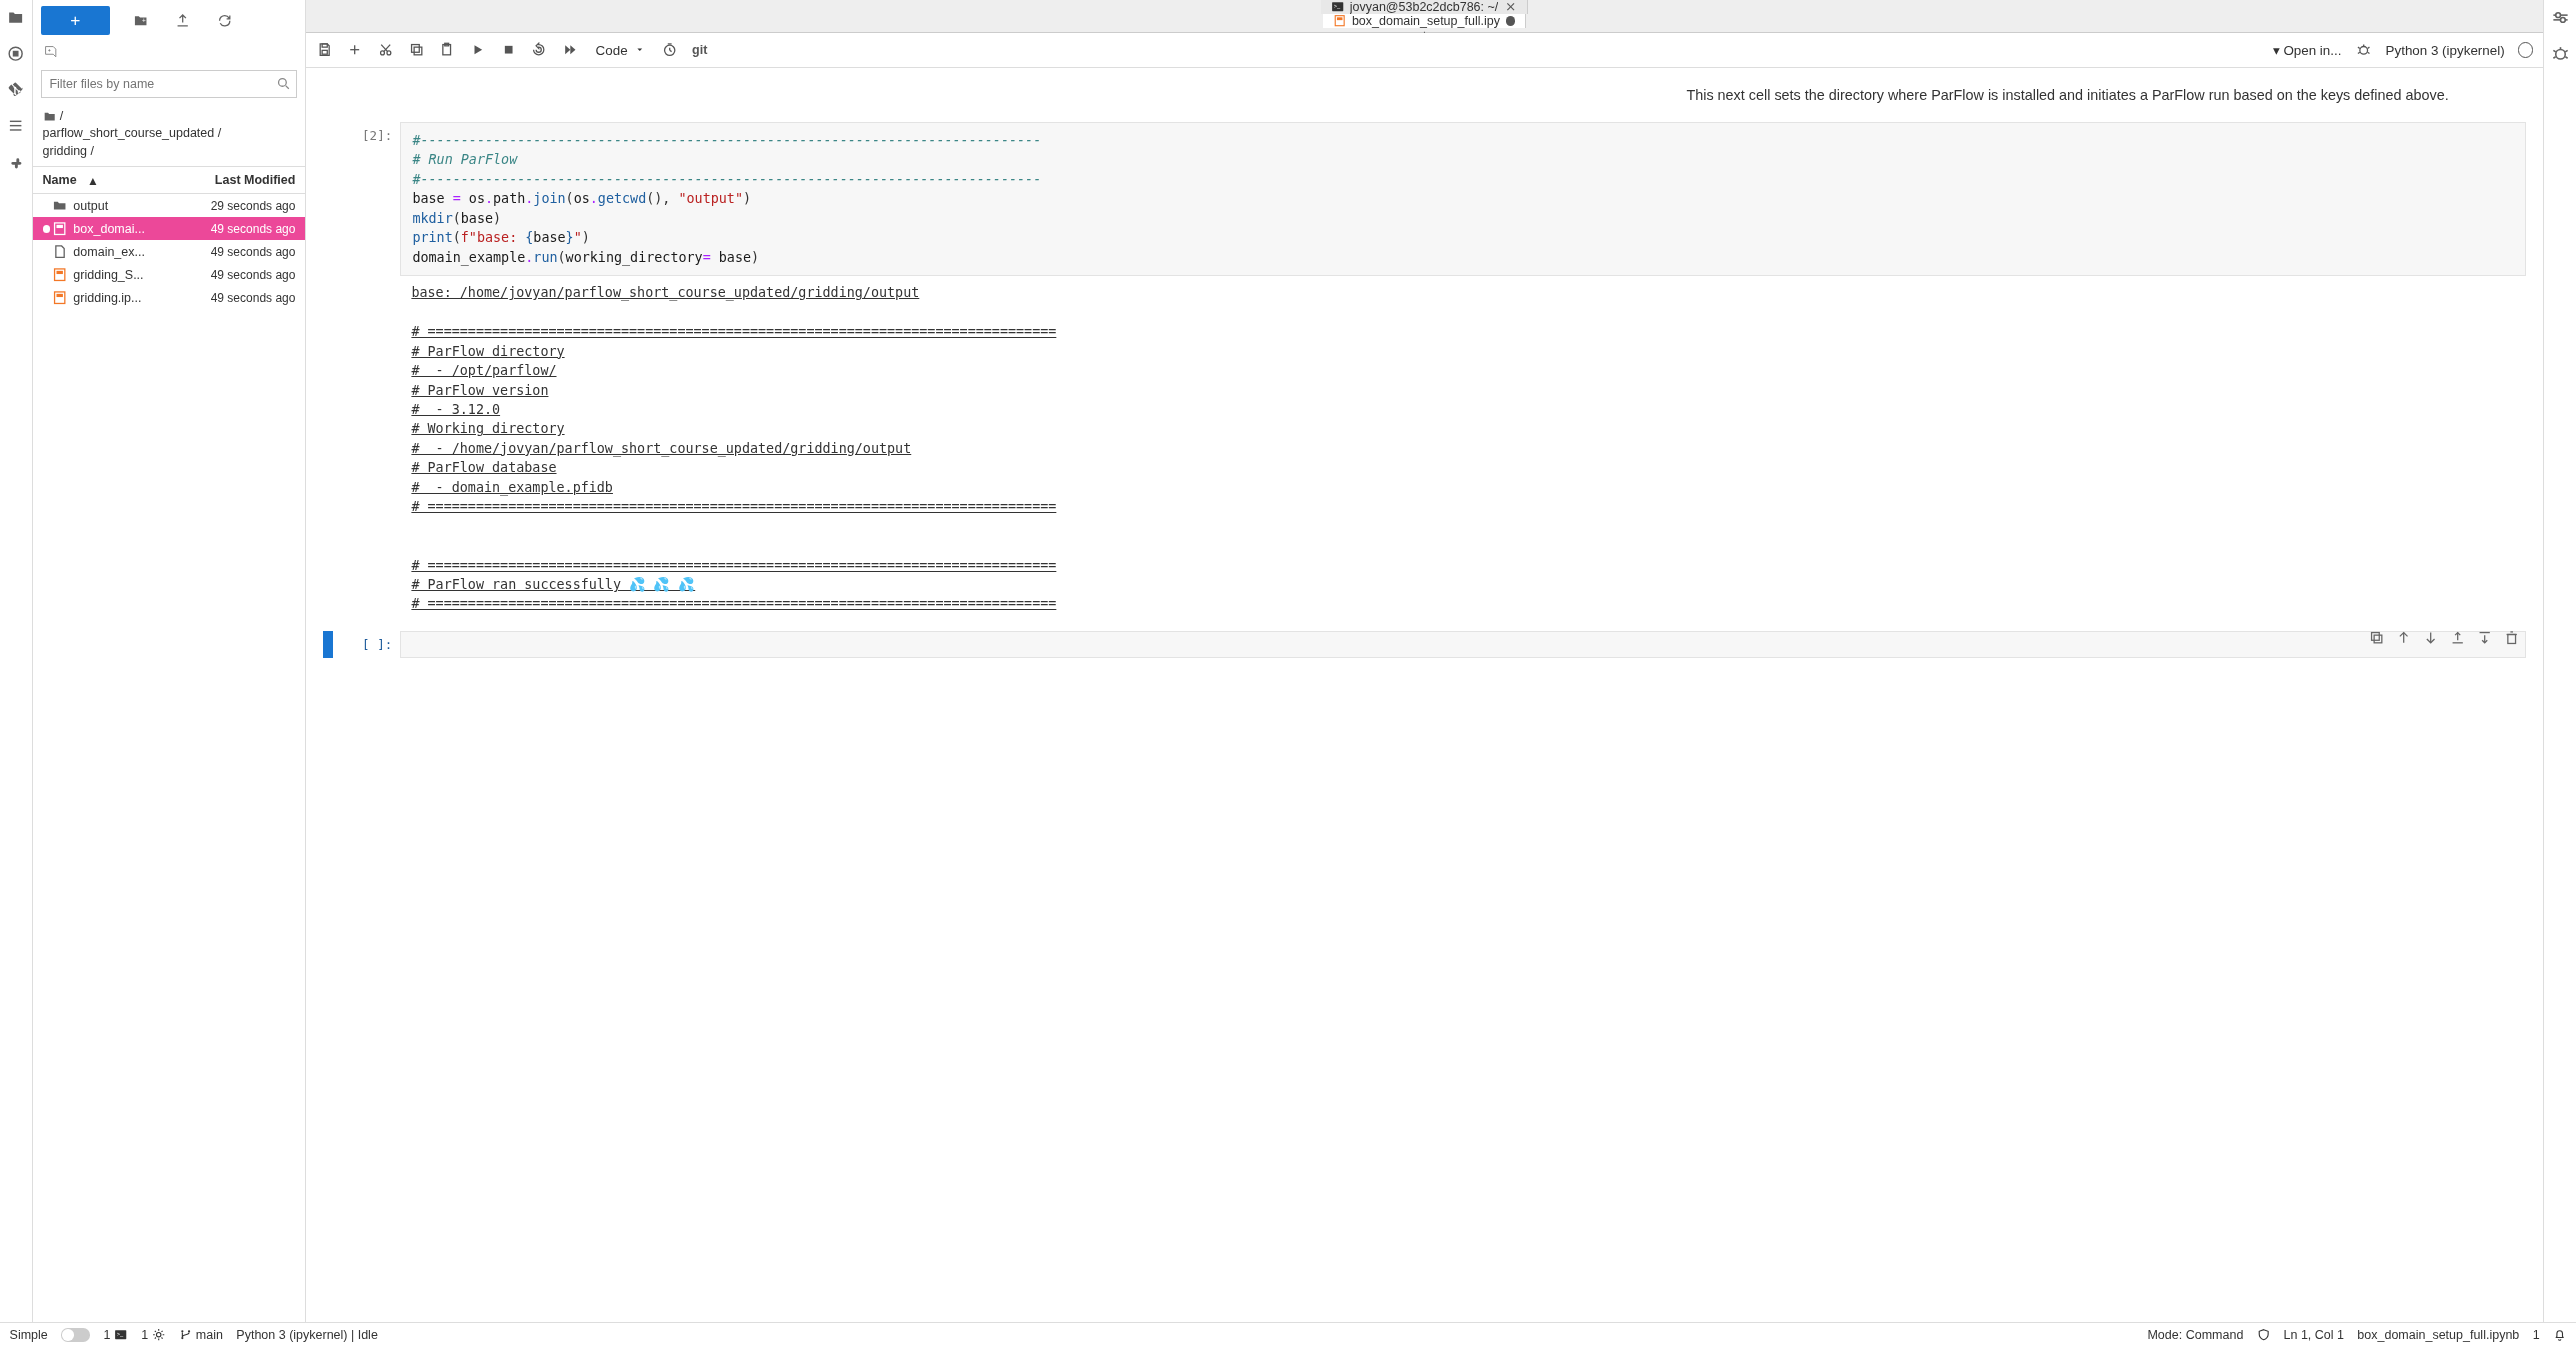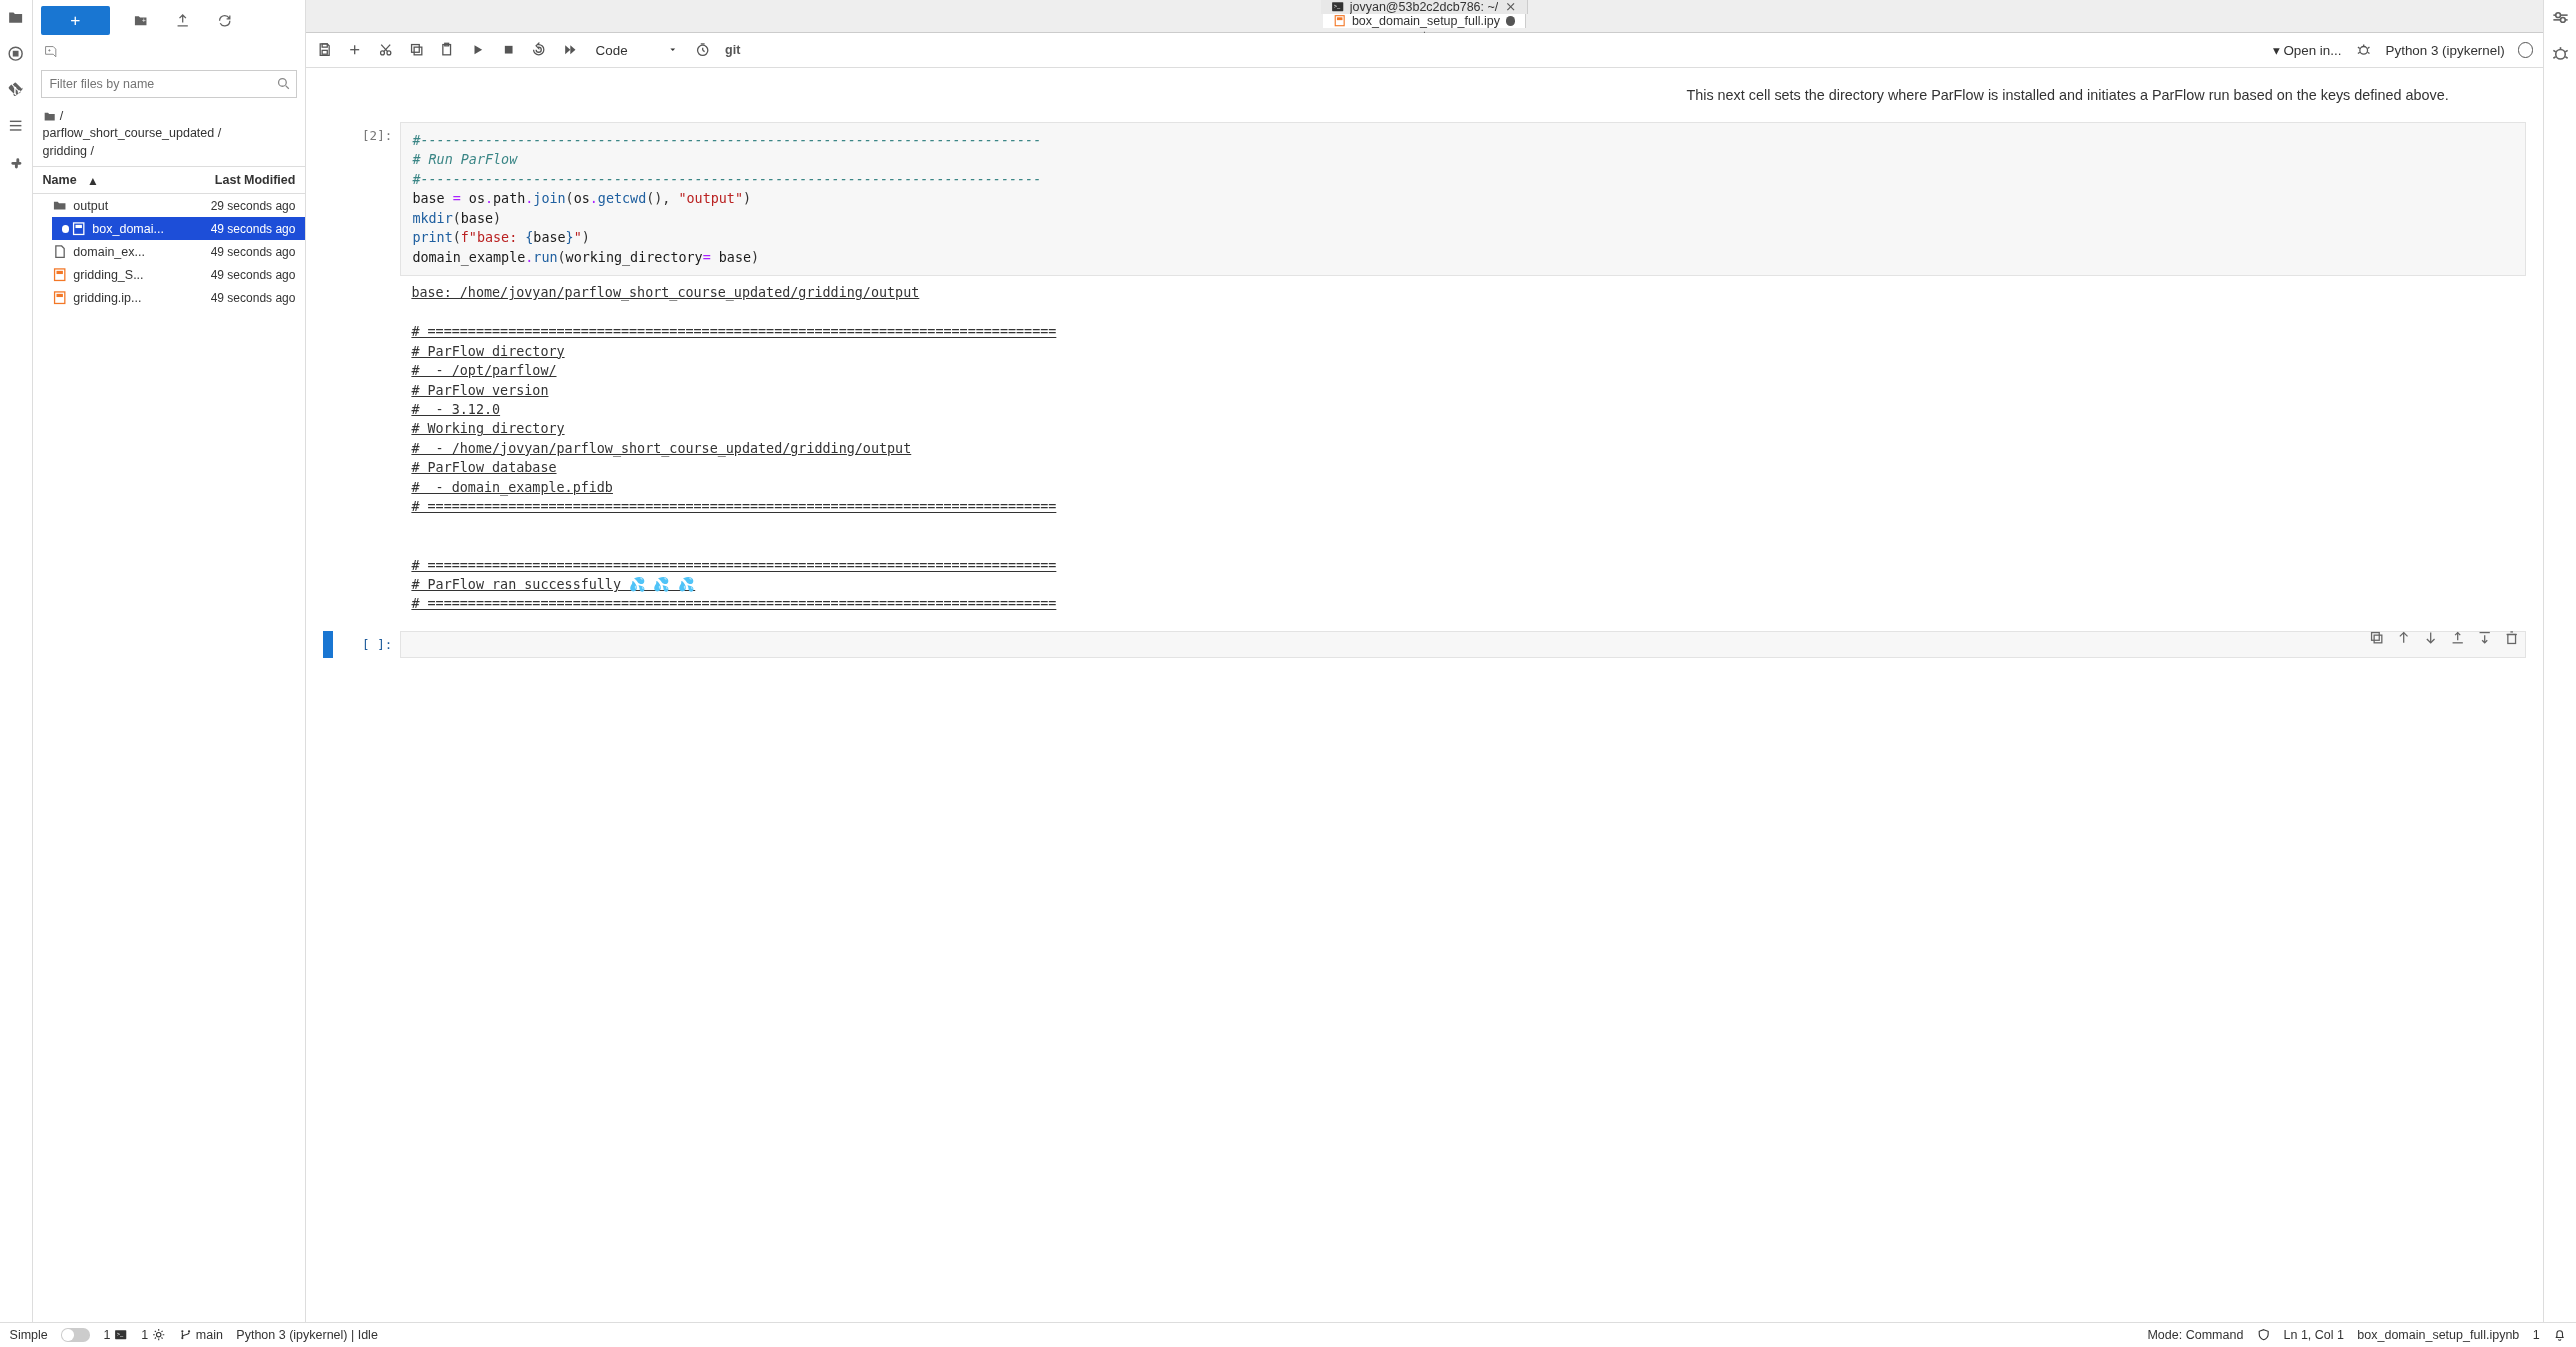"Code" .nb-toolbar .celltype { gap: 40px -> 7px }
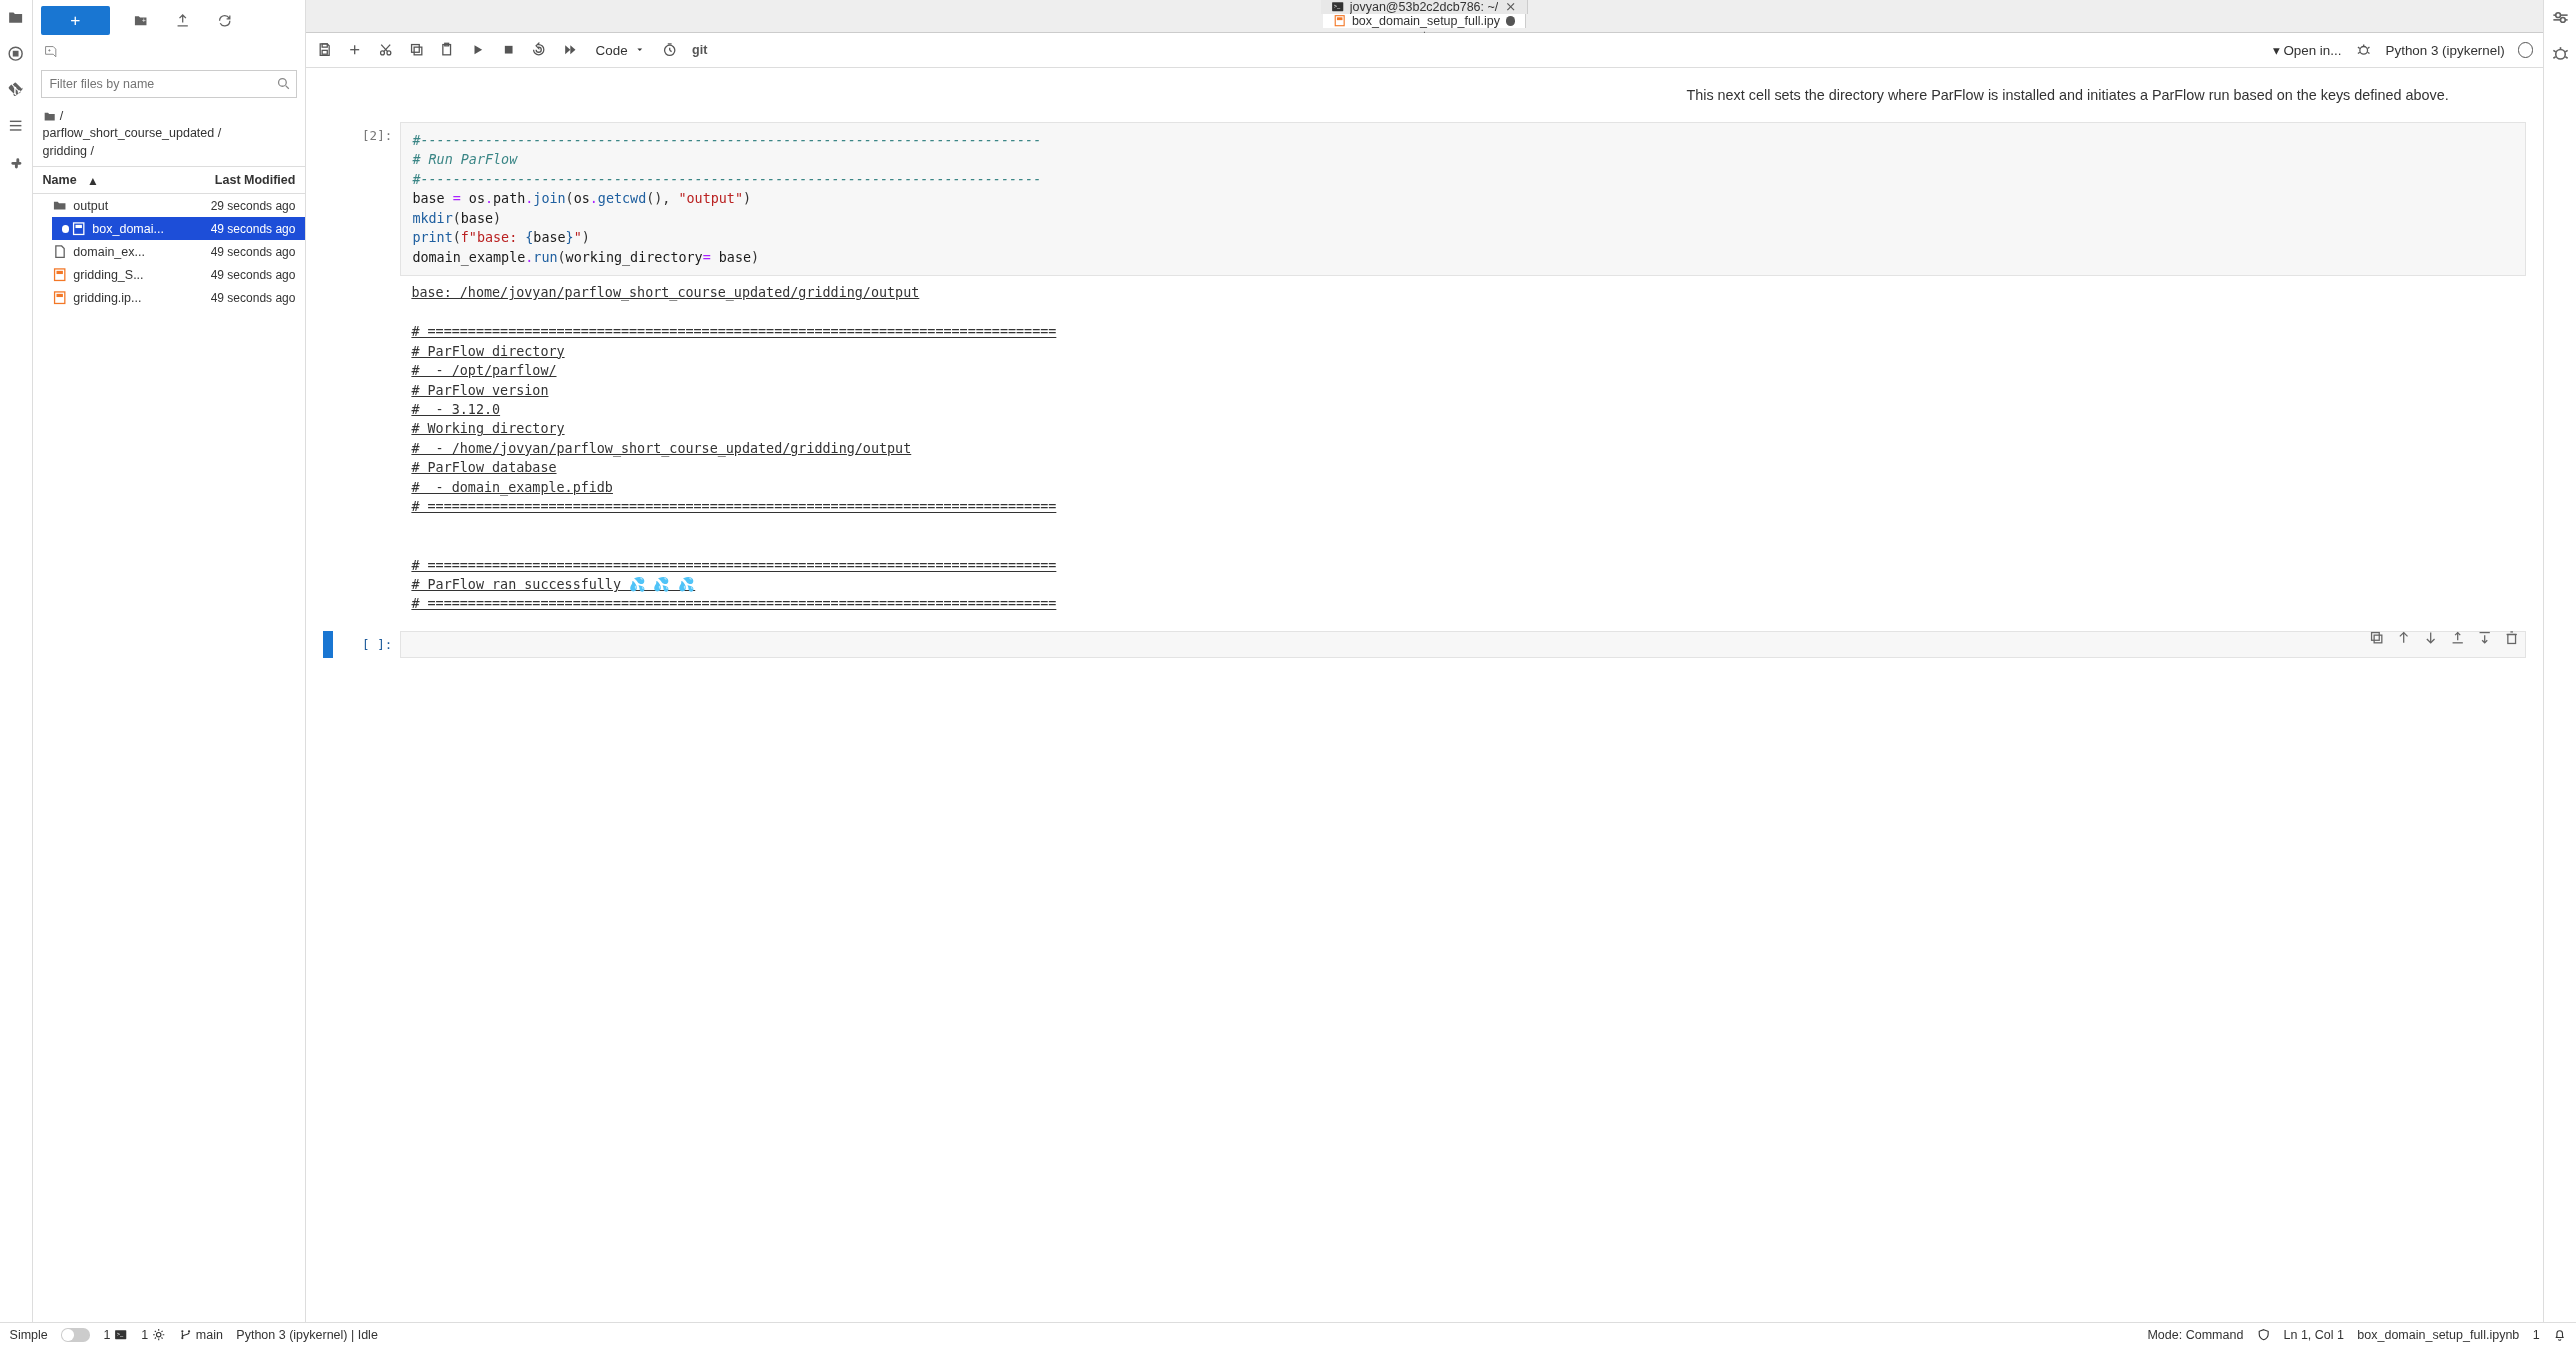"box_domai..." .fp-row.selected { background: #1d4ed8 -> #ec4899; margin-left: 19px -> none }
